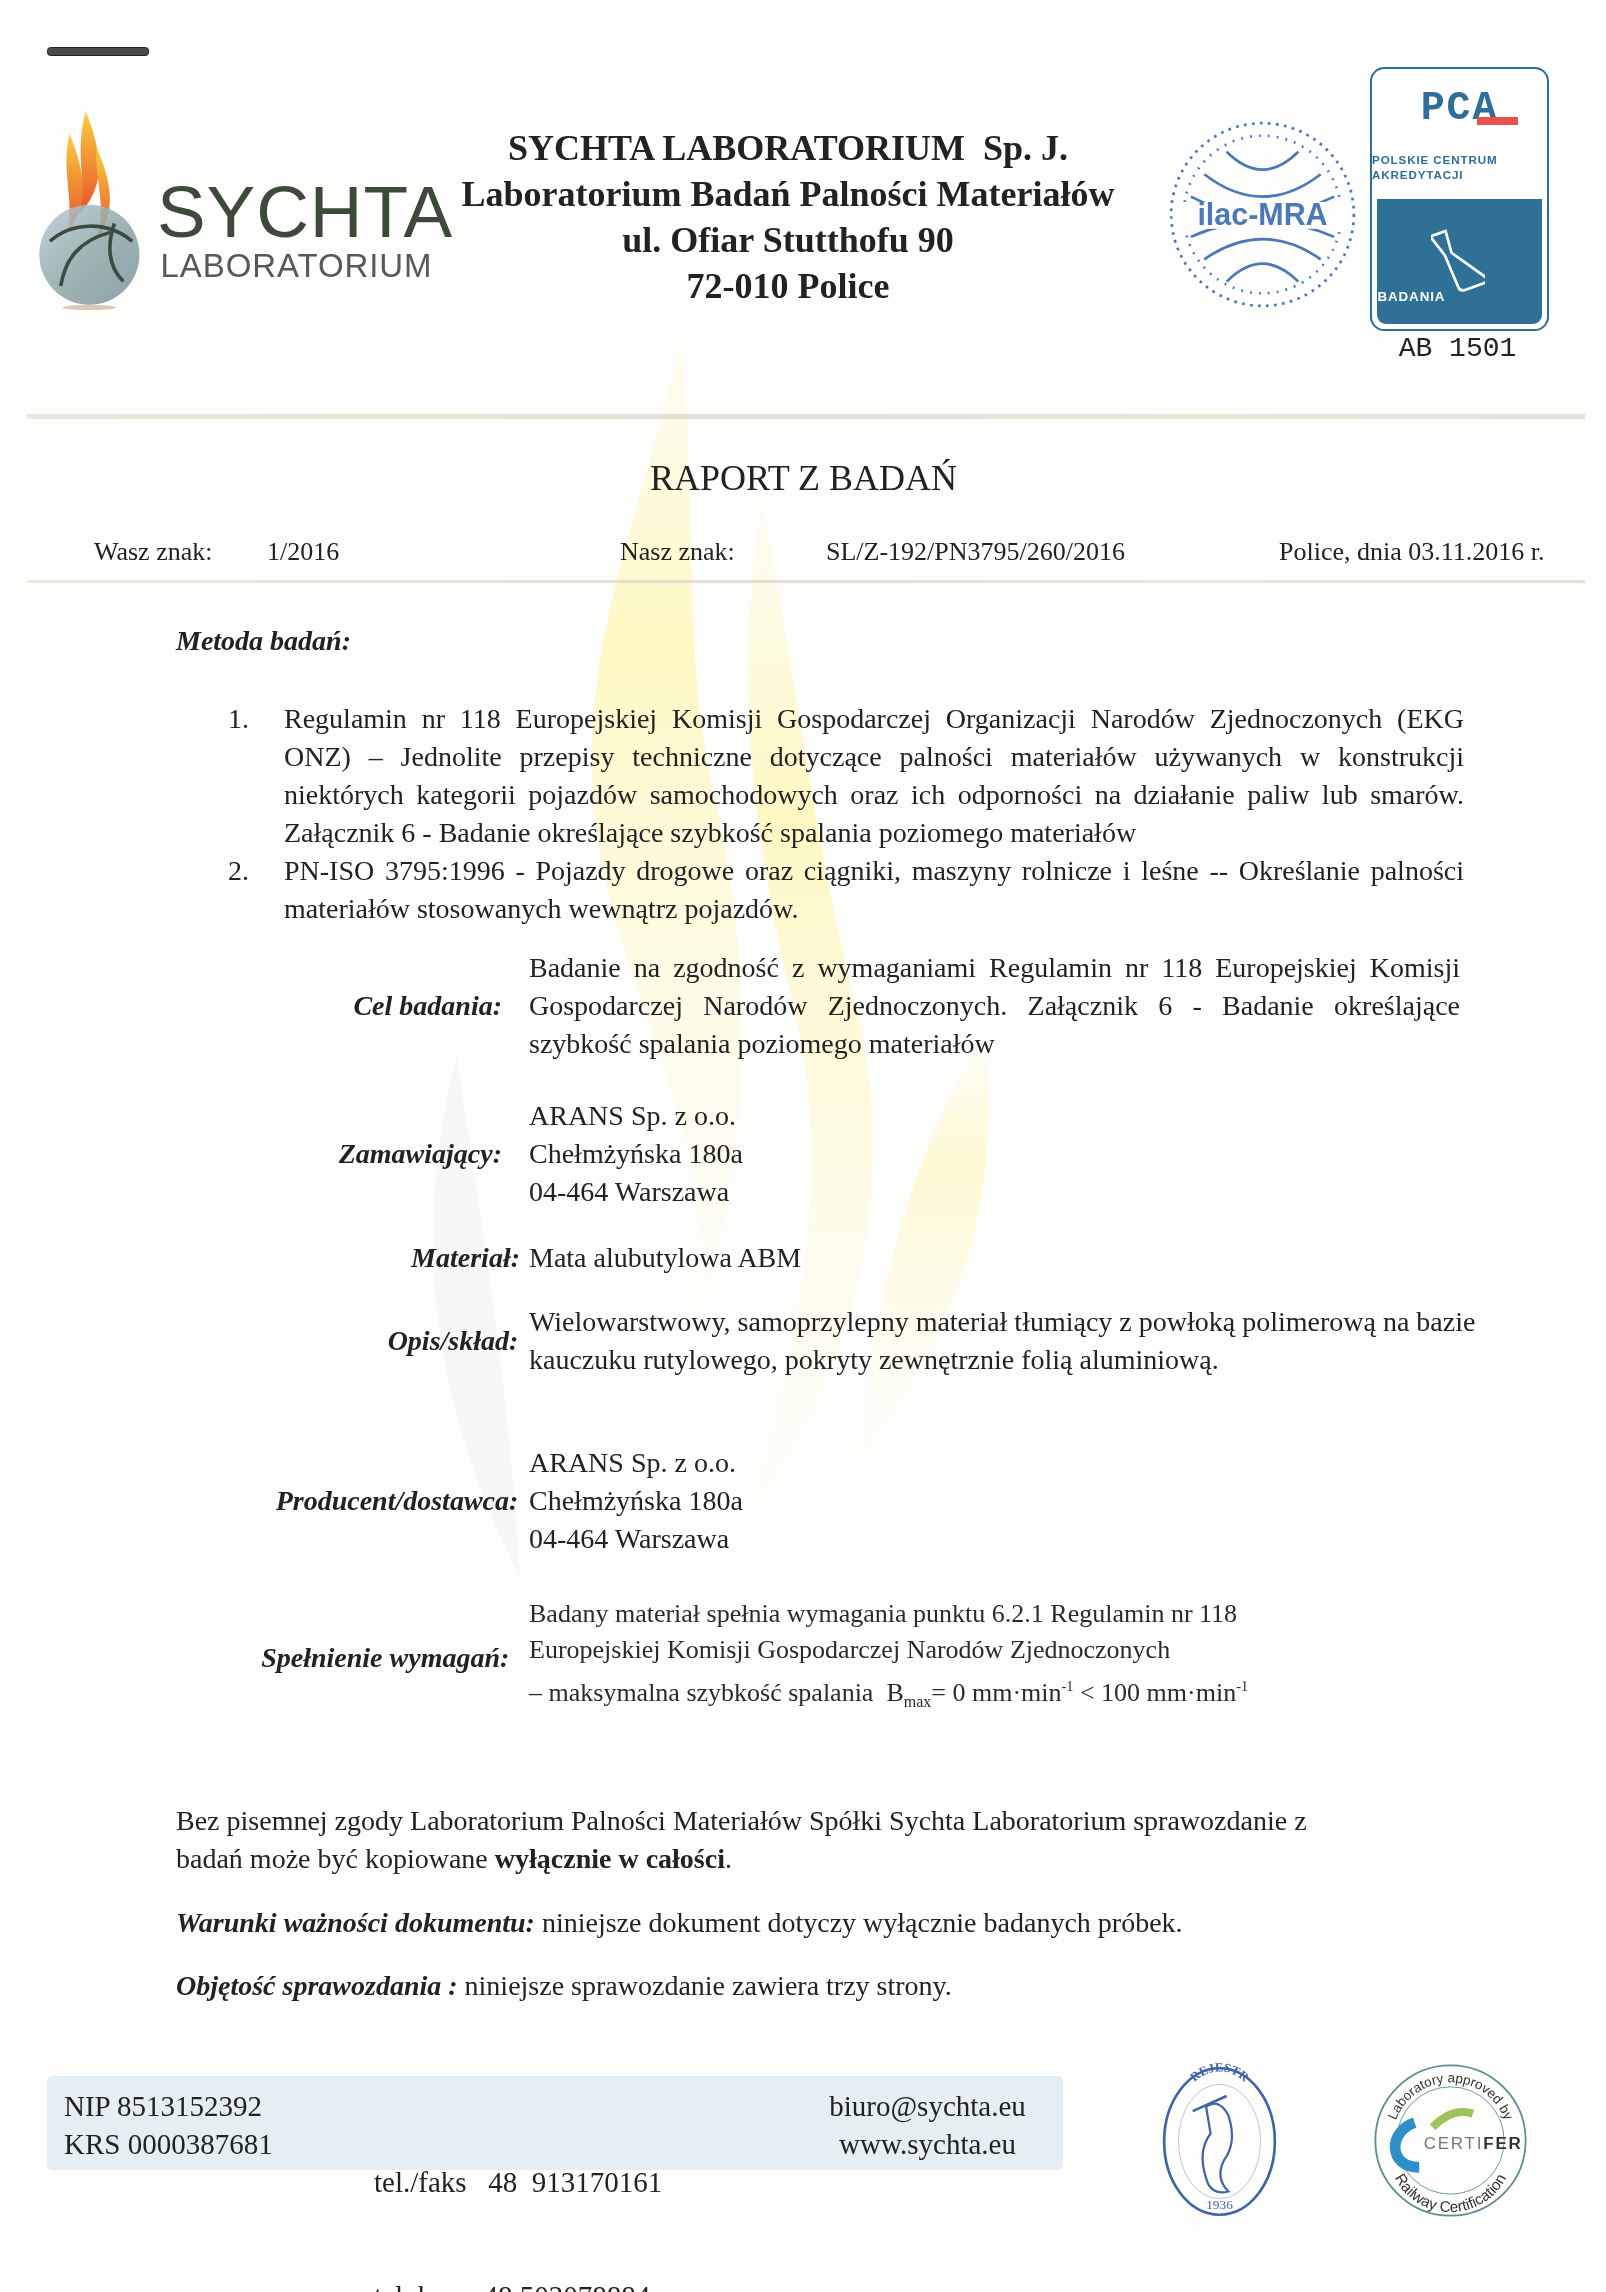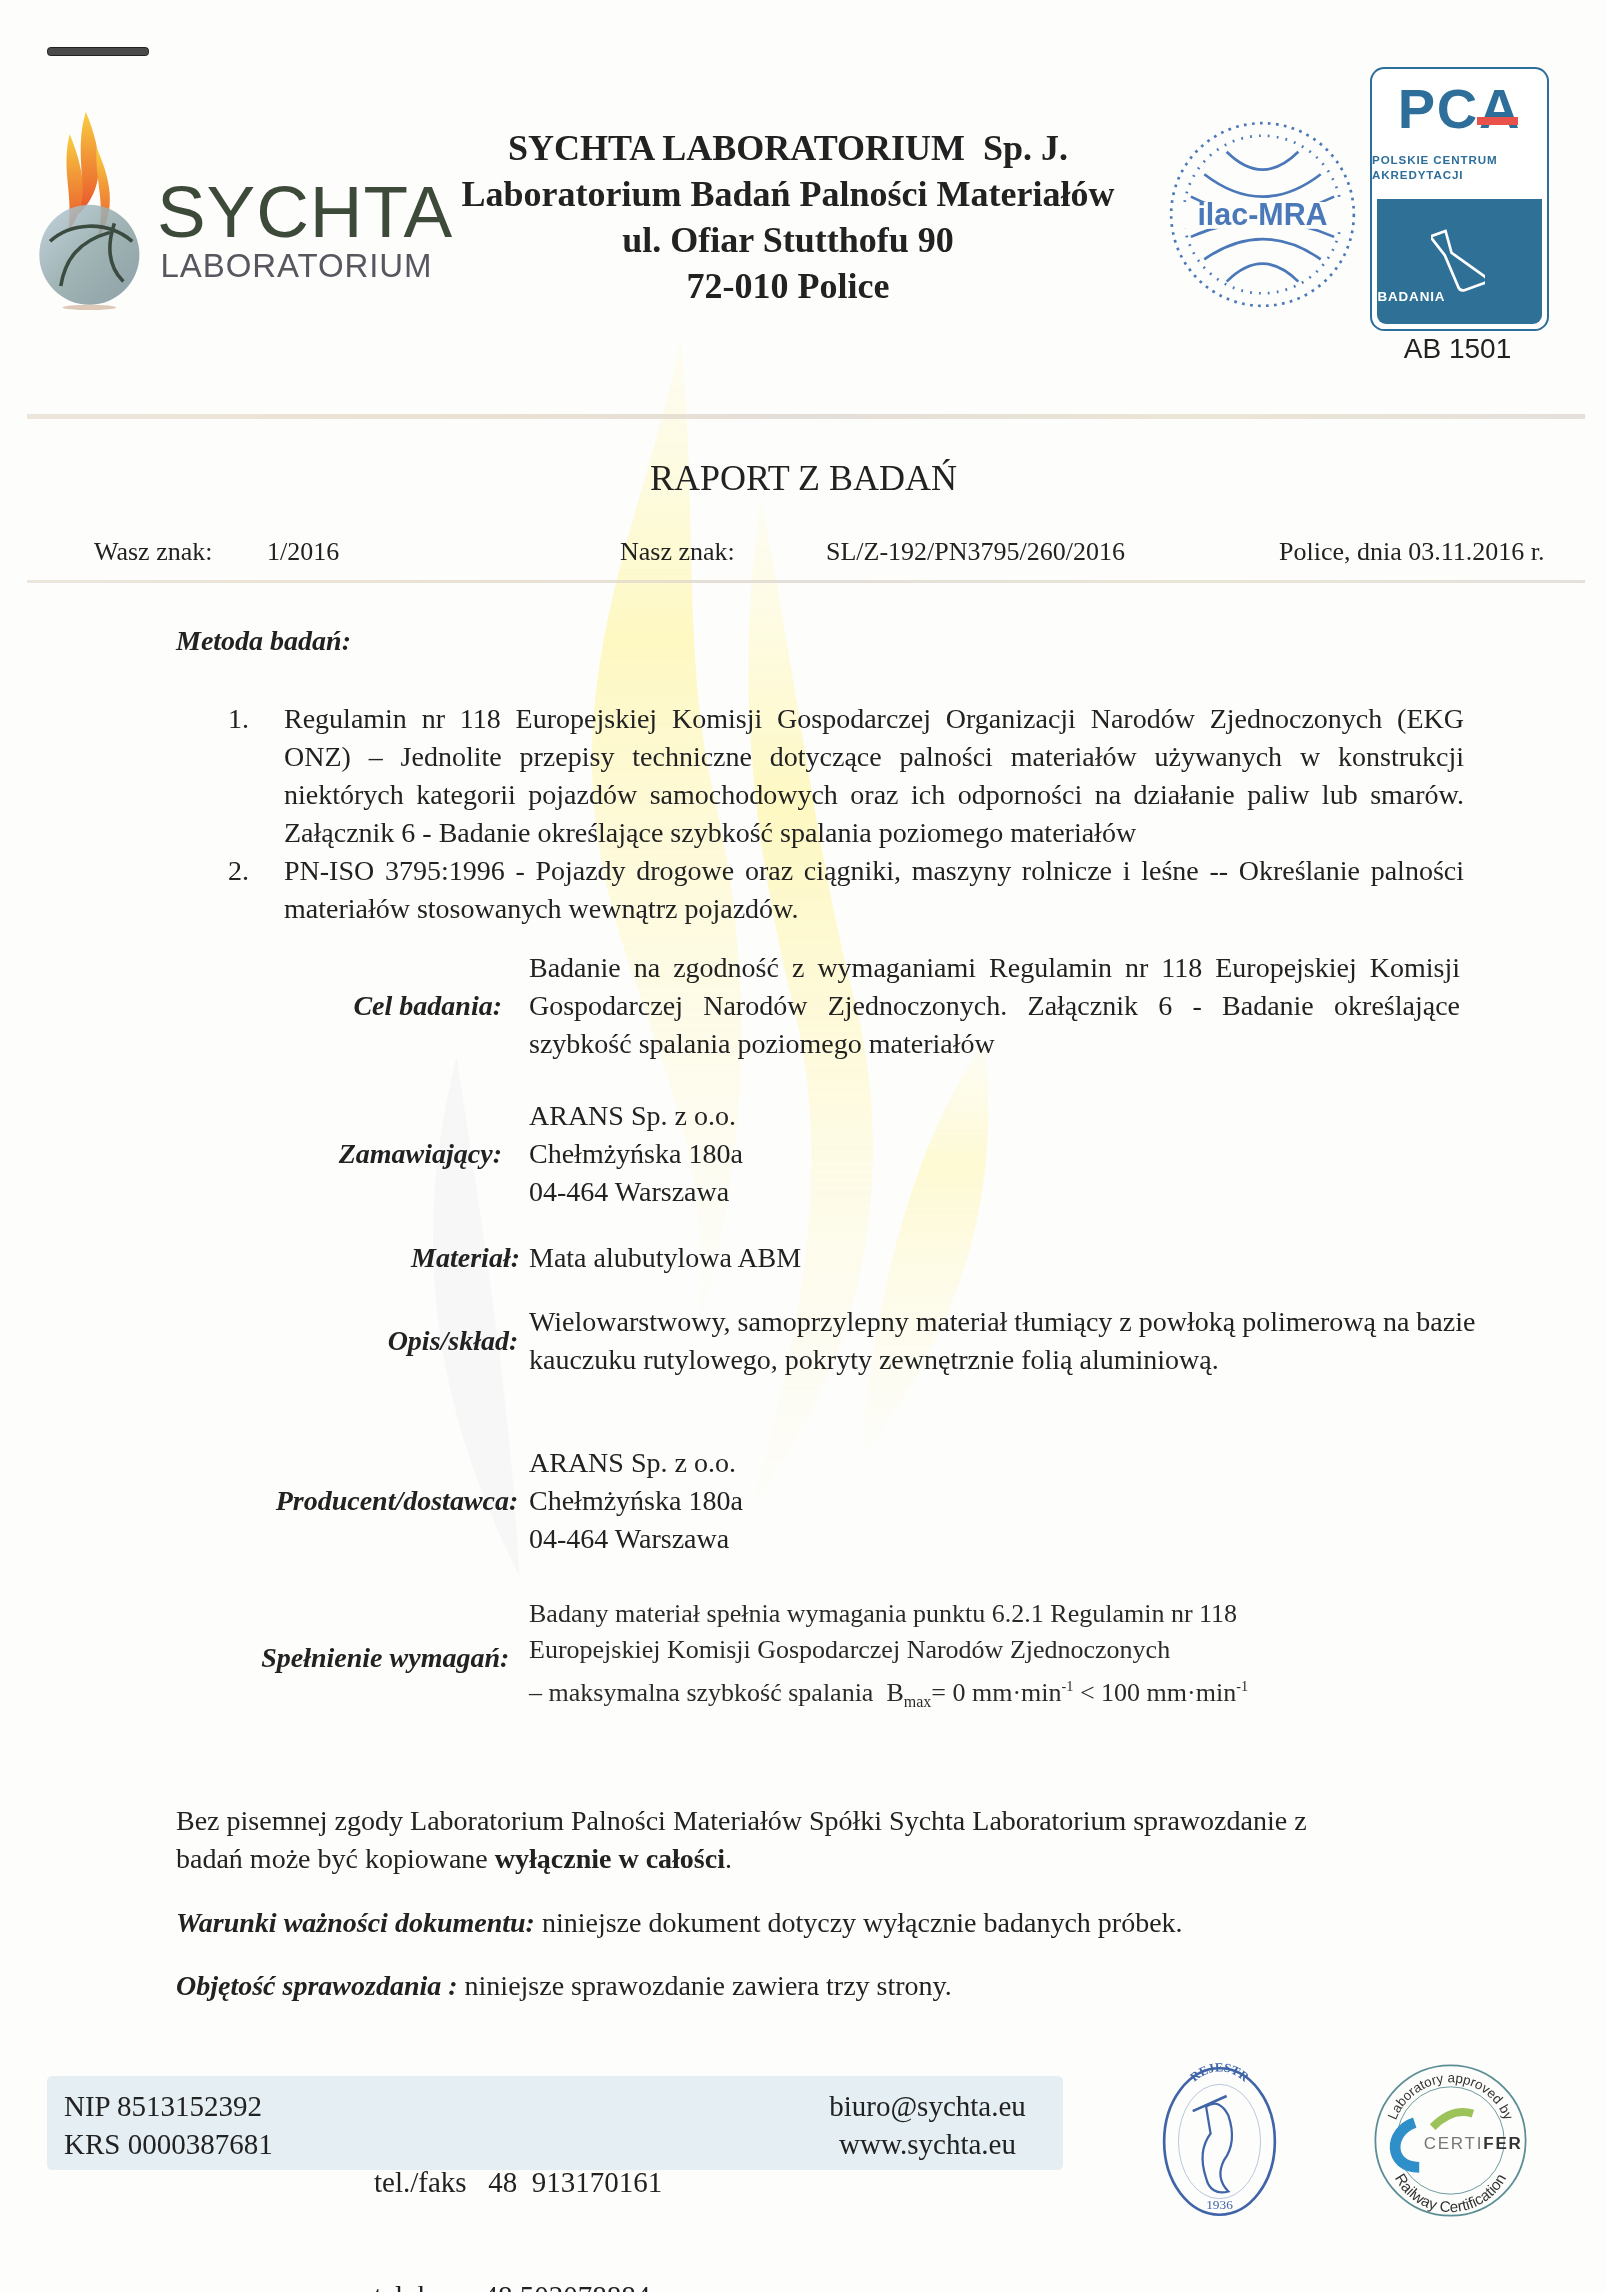"PCA" .pca .pca-logo { font-family: Liberation Sans, sans-serif -> Liberation Mono, monospace; font-size: 56px -> 40px }
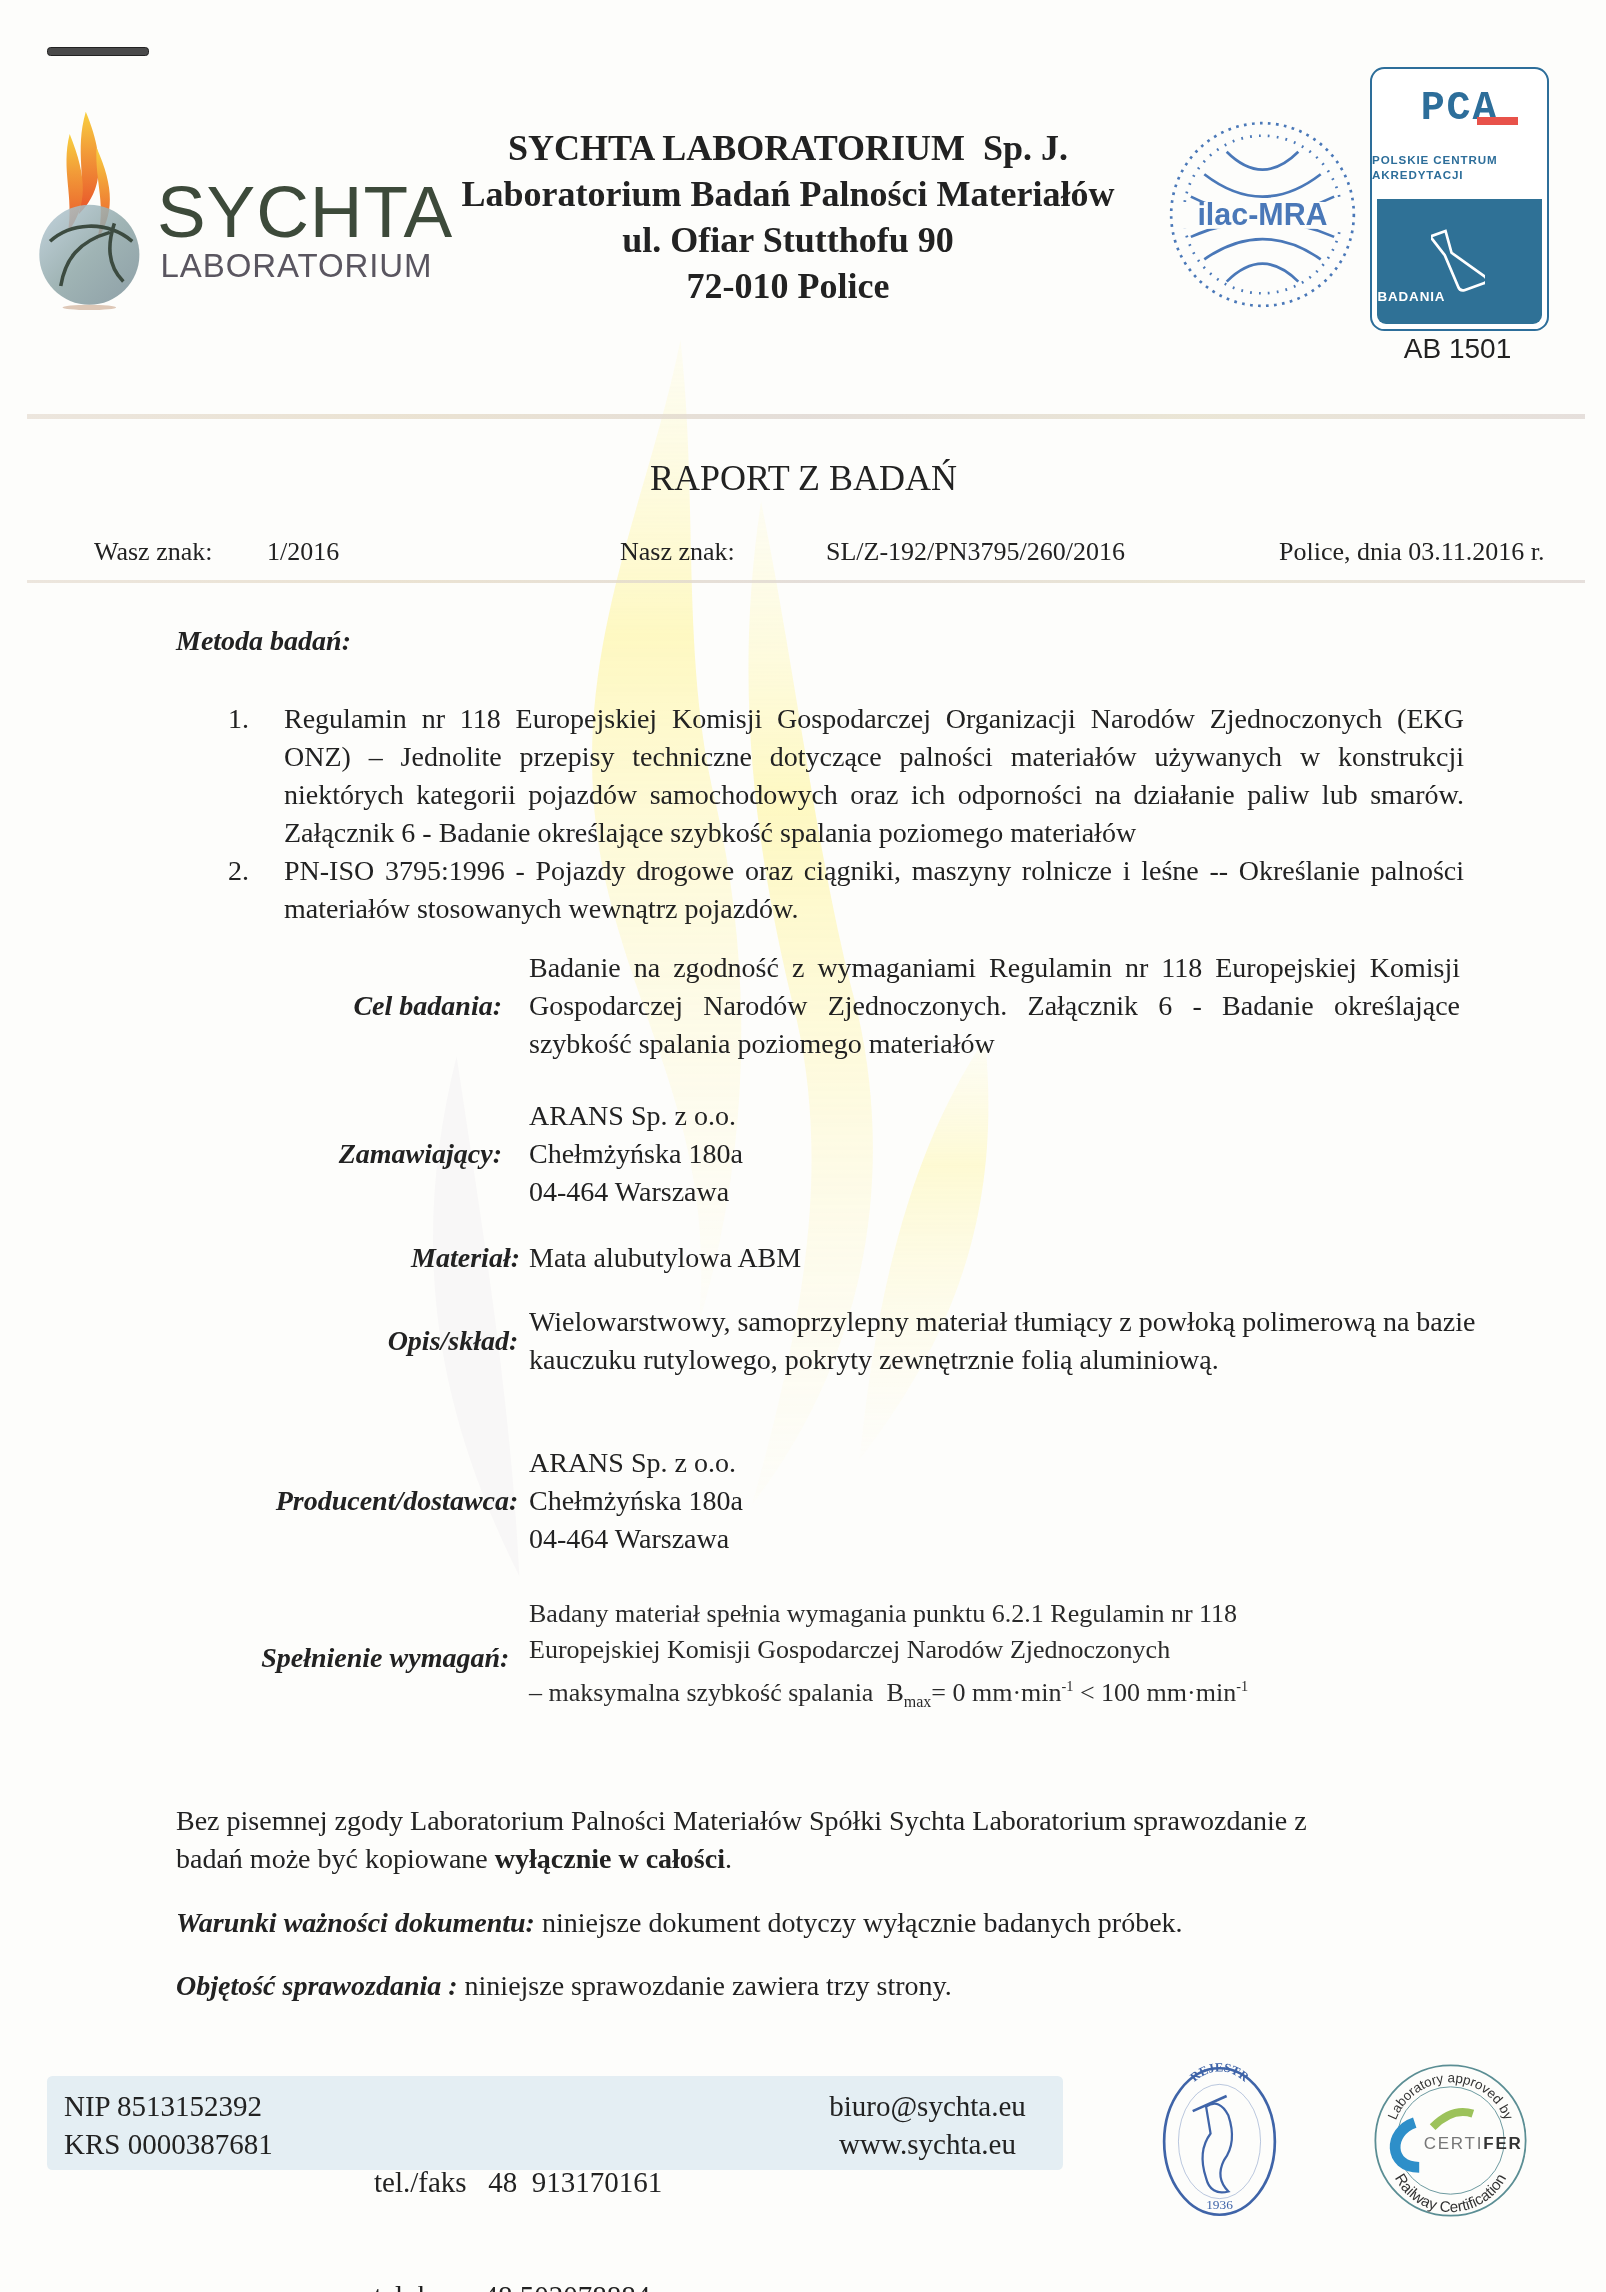"AB 1501" .ab { font-family: Liberation Sans, sans-serif -> Liberation Mono, monospace }
